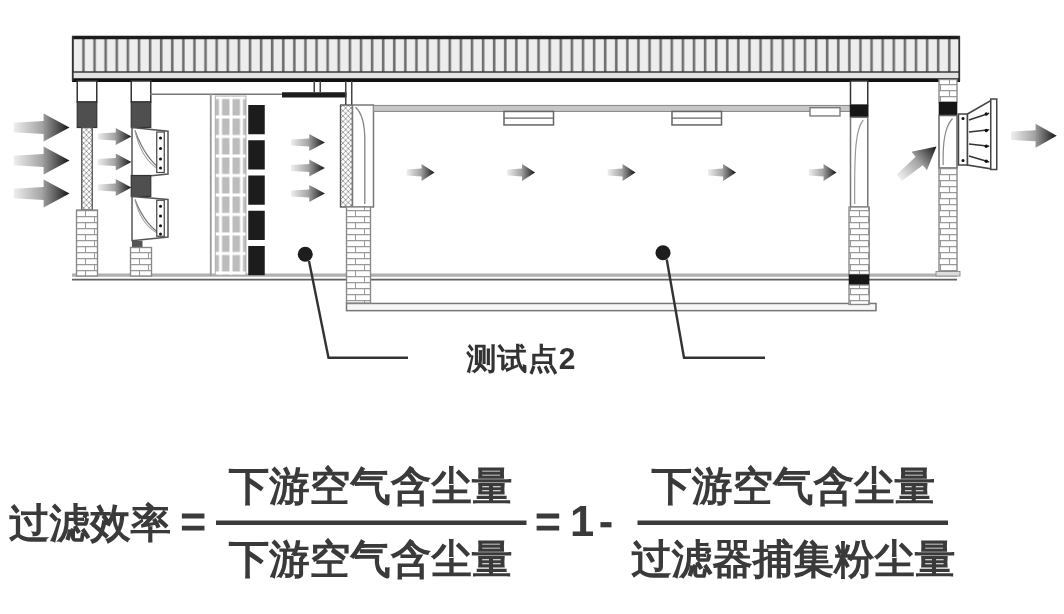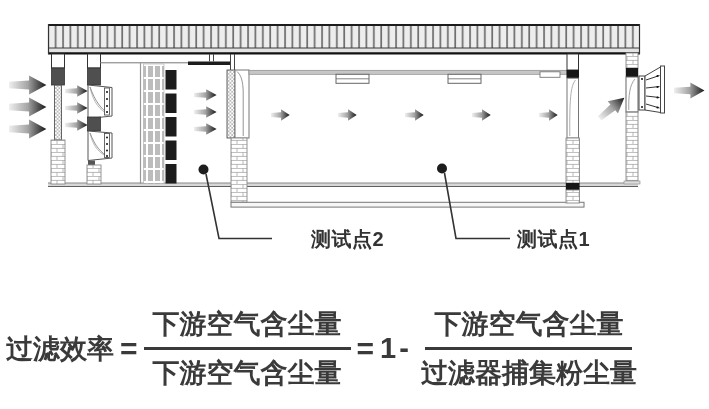"测试点1" div.tp-label { html: <div>测试点1</div> -> none }
